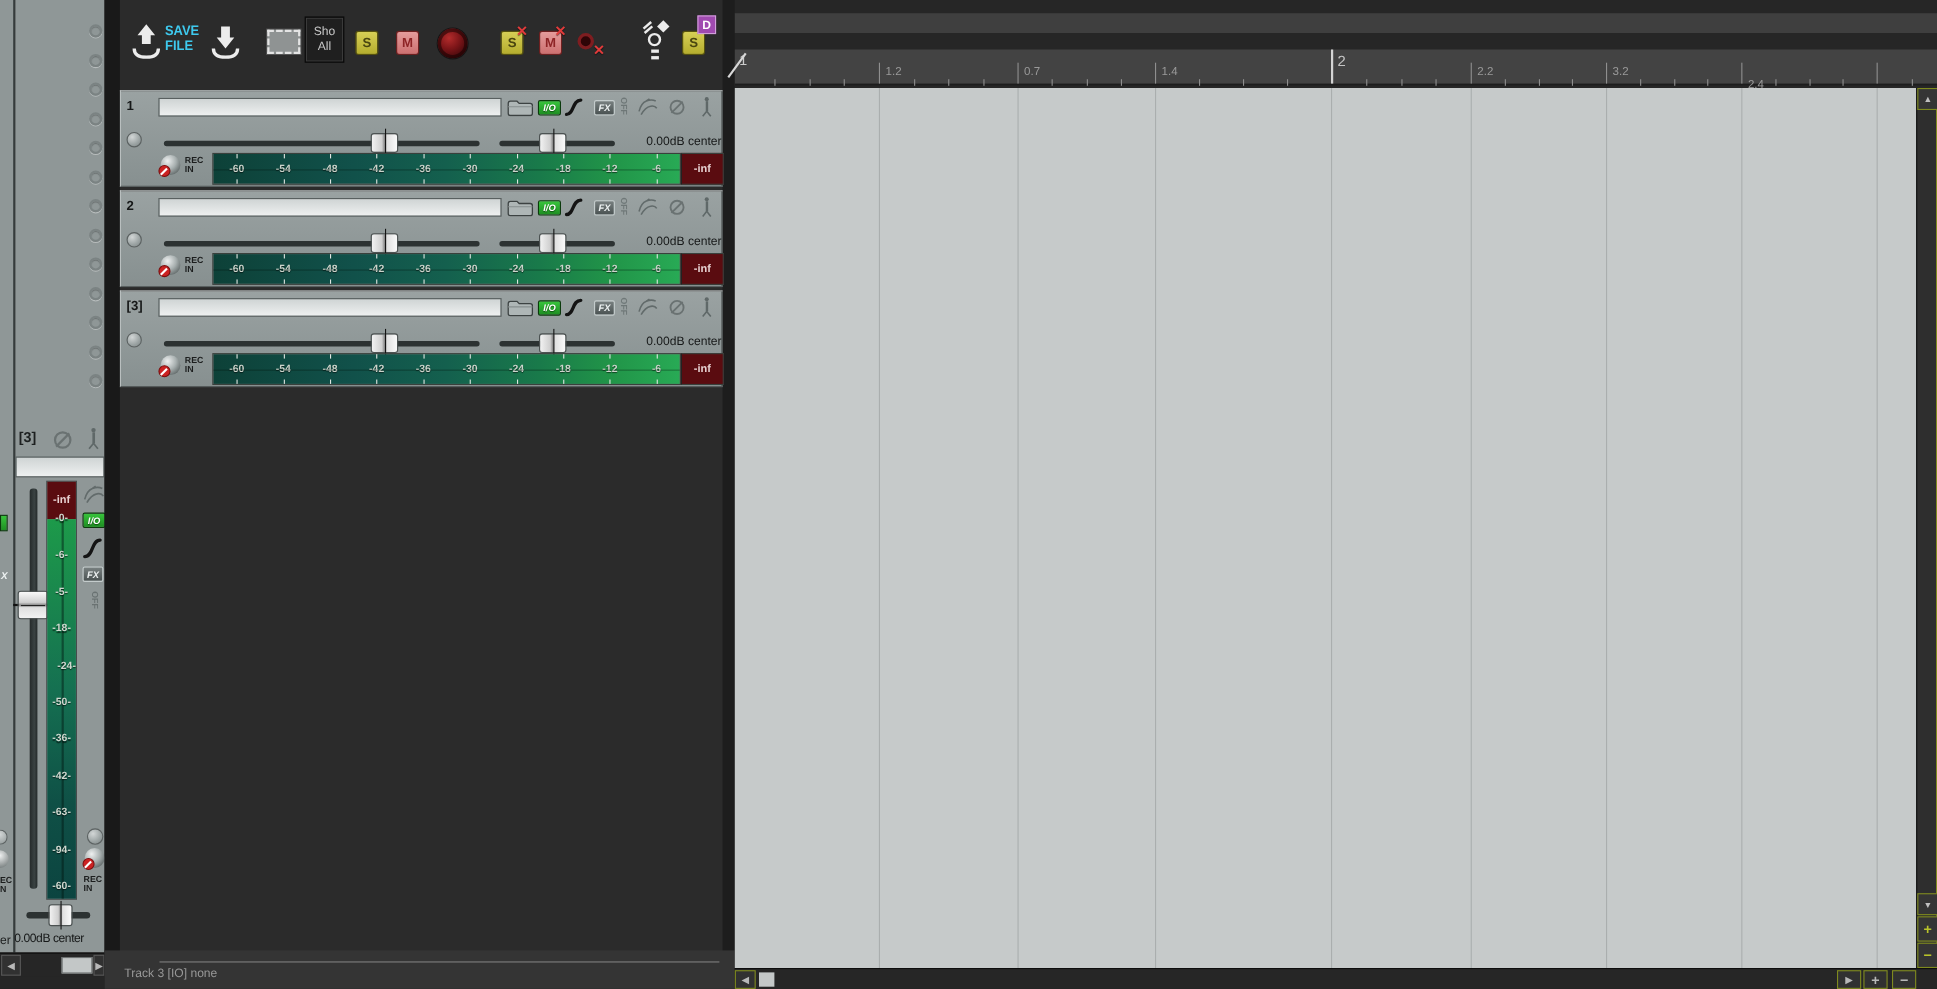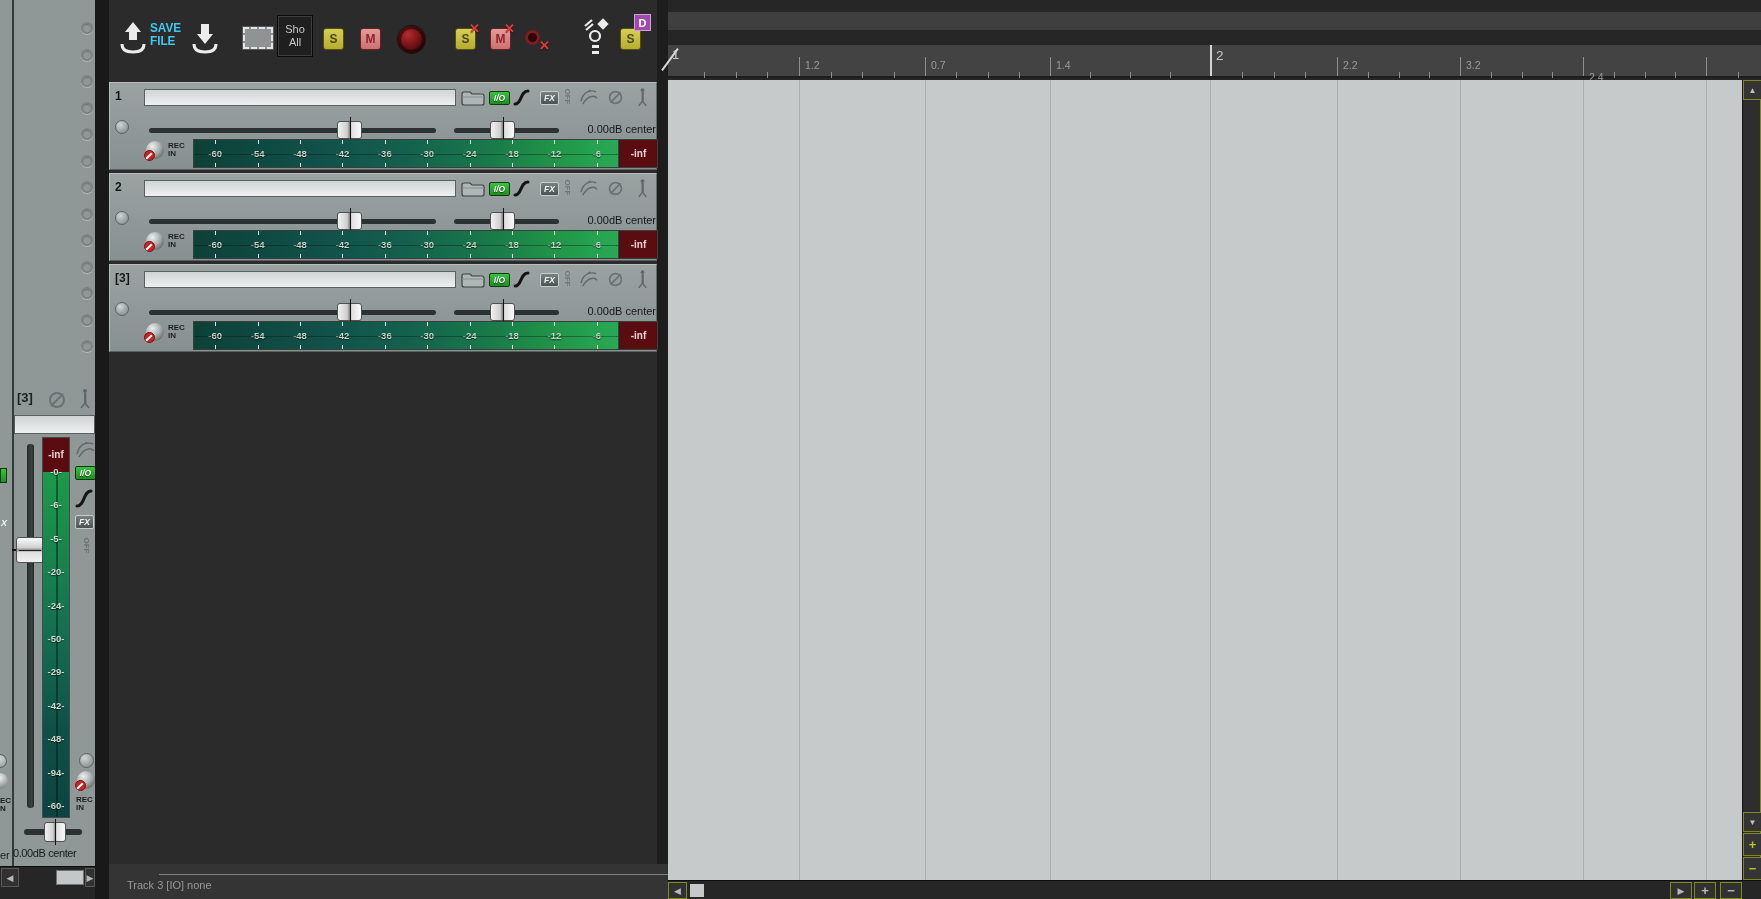"-20-" span.vlabel { text: -20- -> -18- }
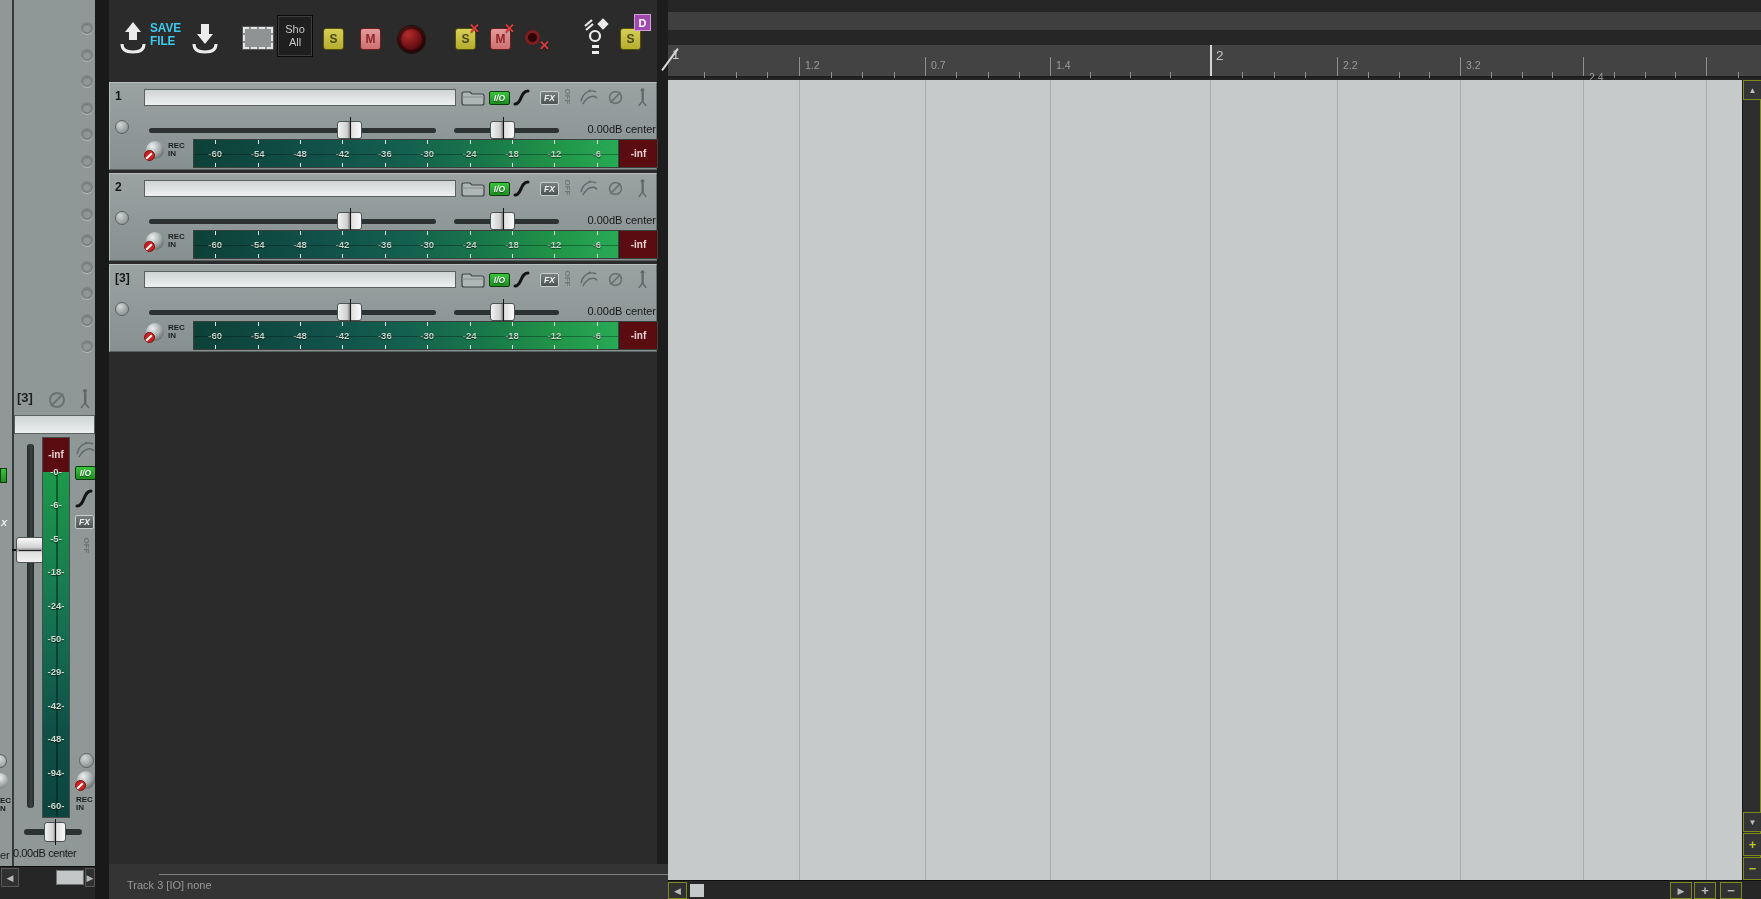"-24-" span.vlabel { text-align: none -> right }
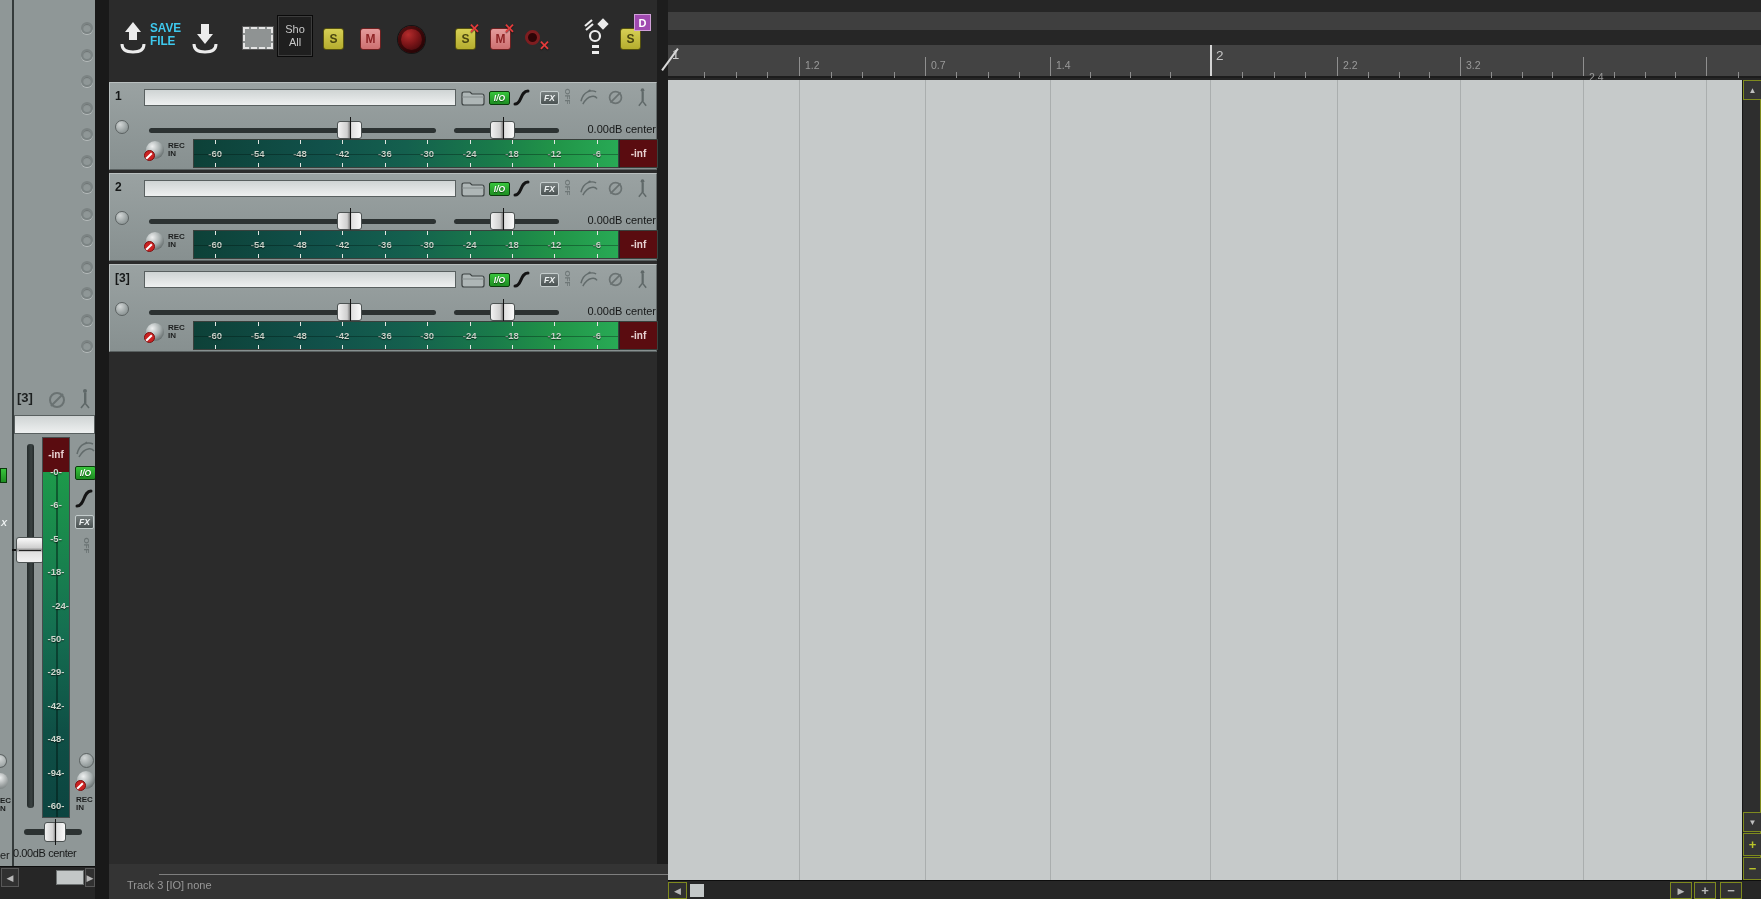"-29-" span.vlabel { text: -29- -> -36- }
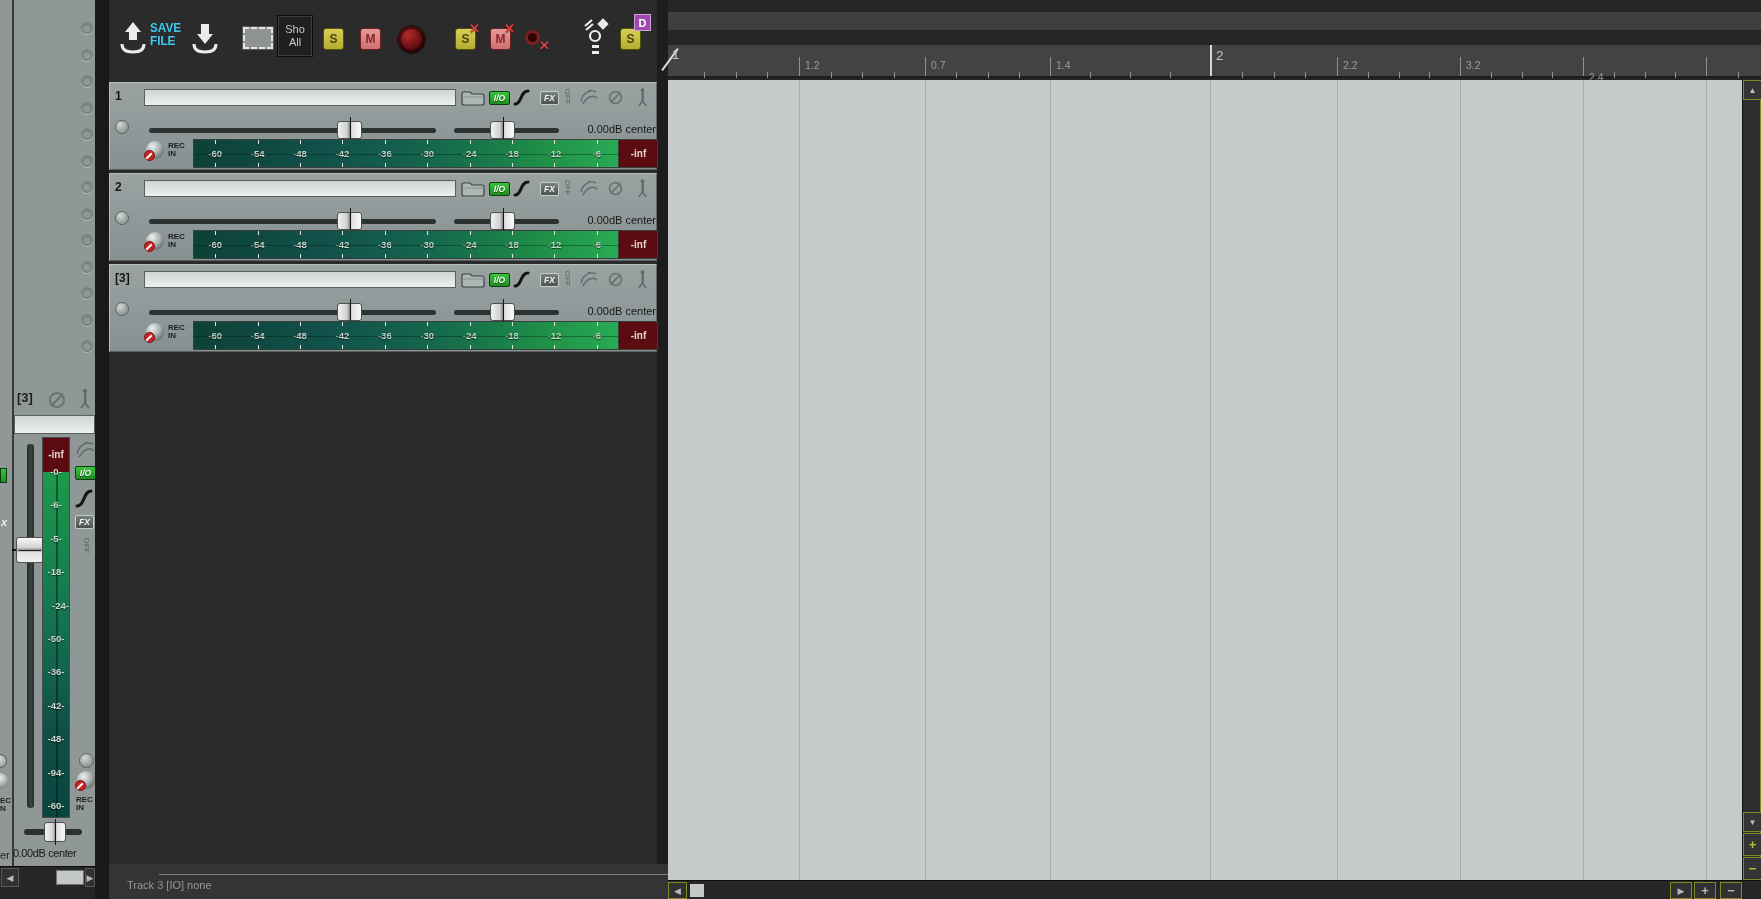"-48-" span.vlabel { text: -48- -> -63- }
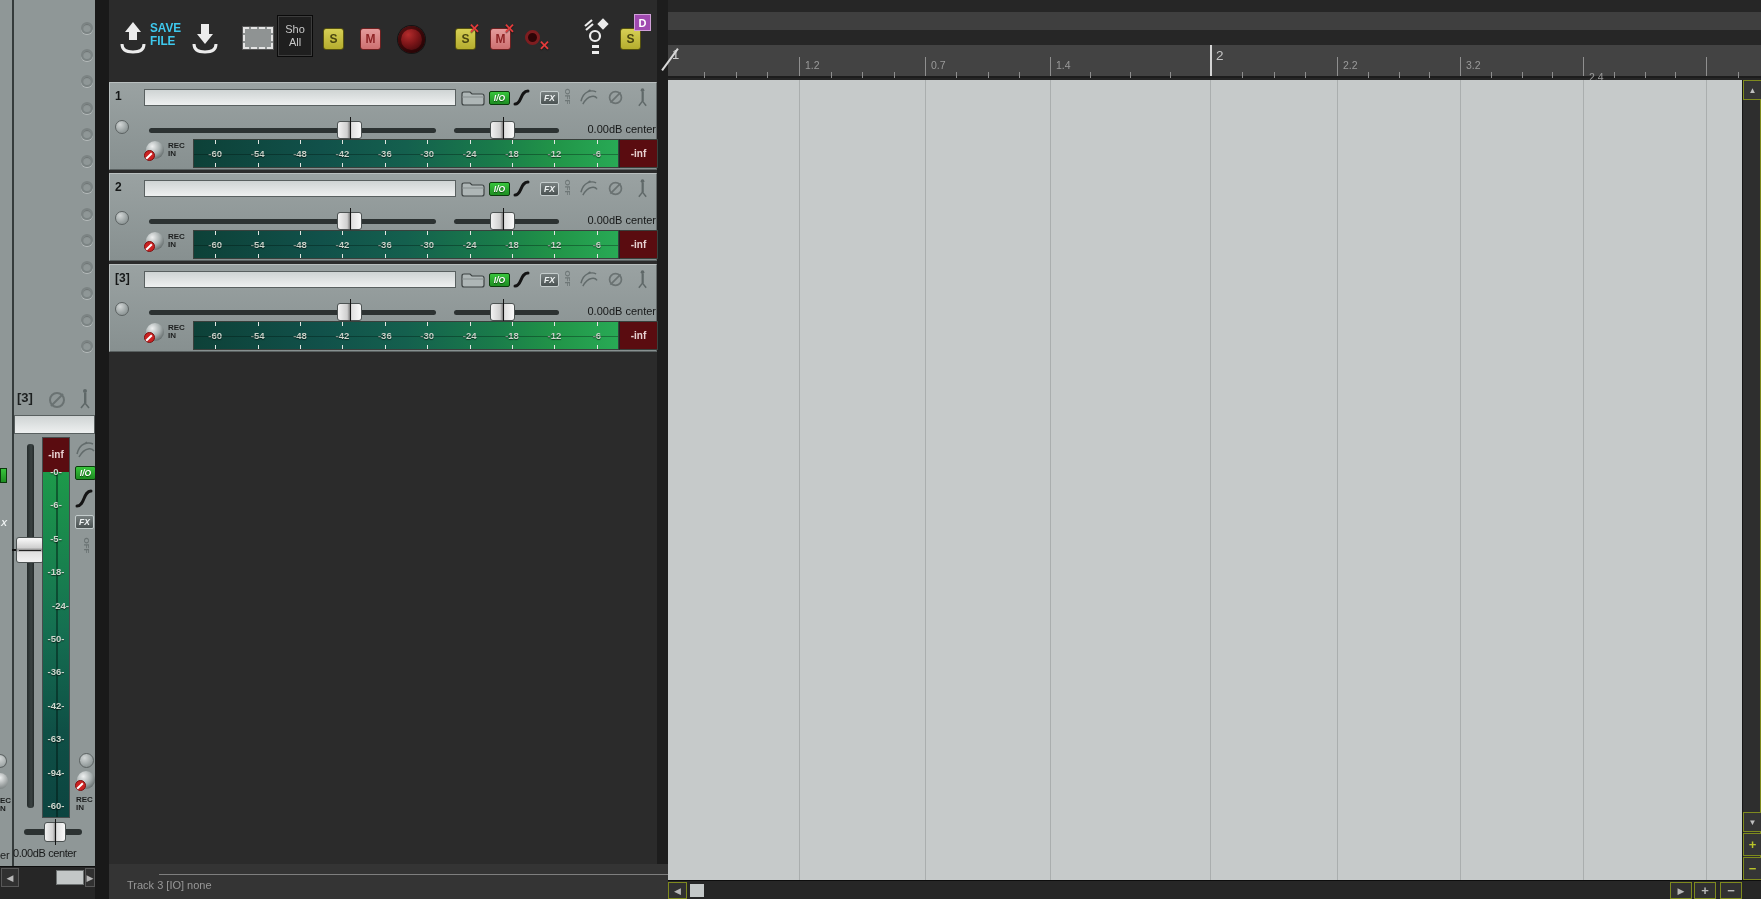"Track 3 [IO] none" .status { left: 109px -> 95px }
